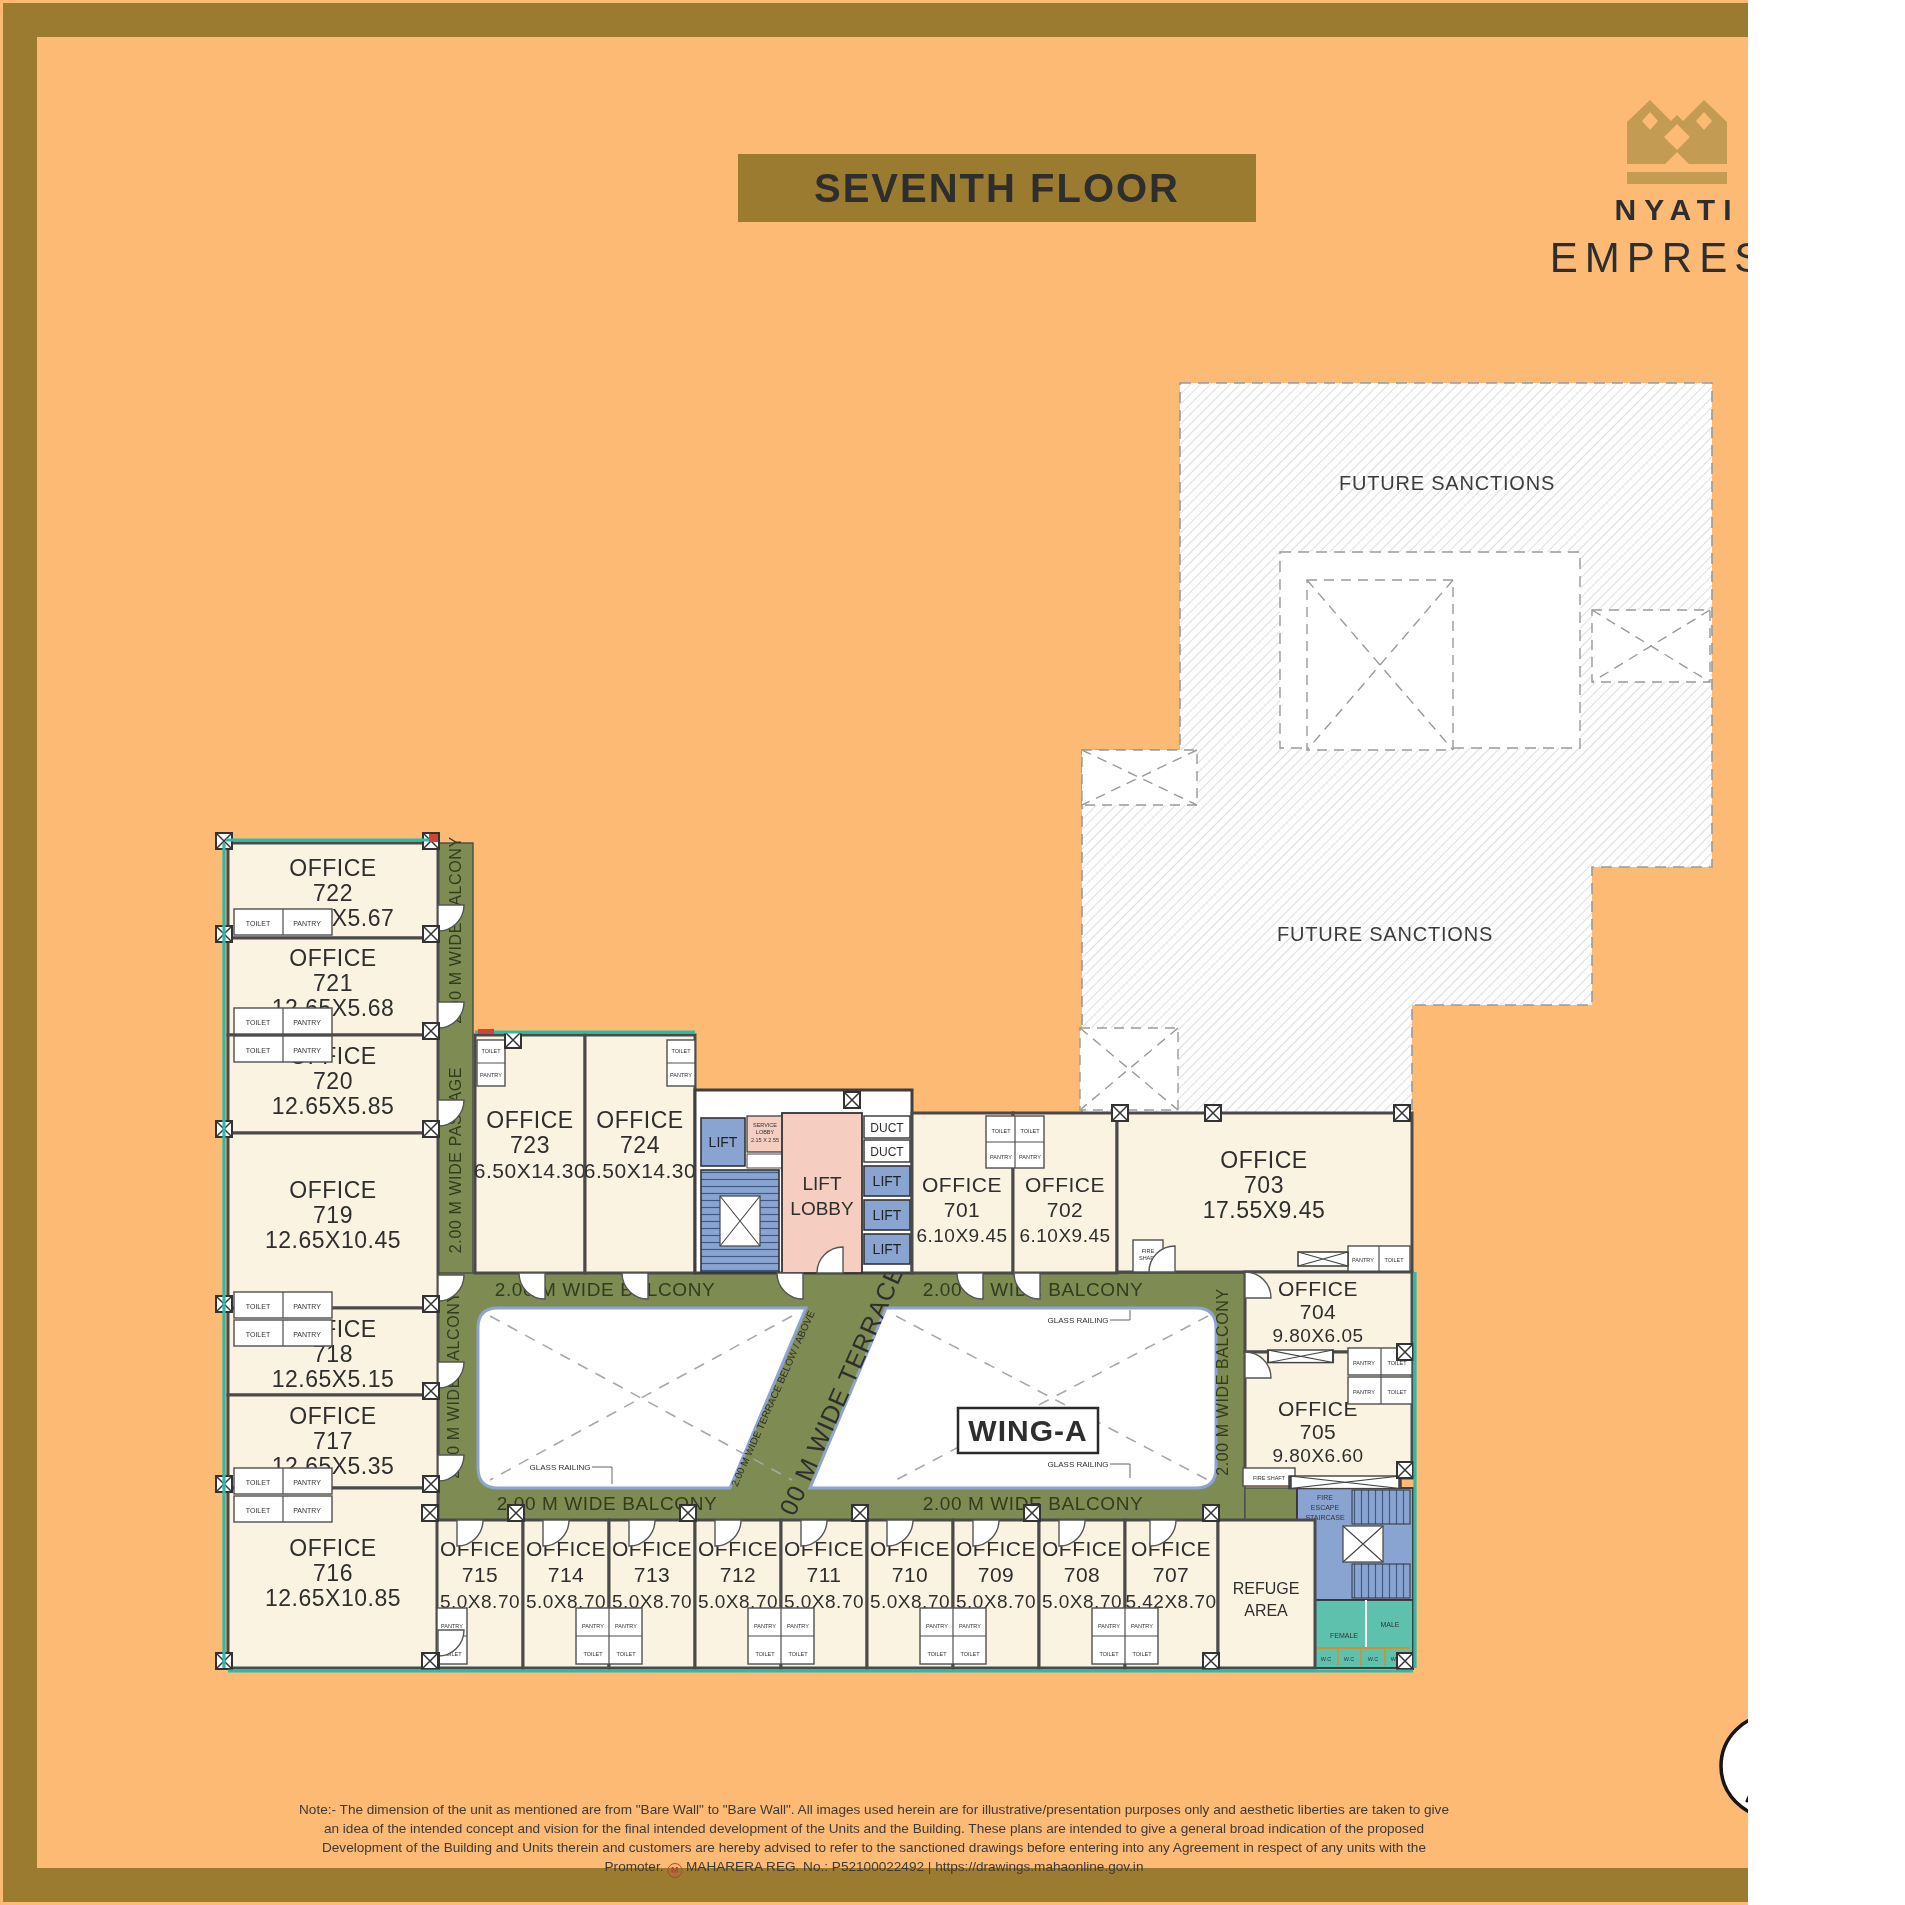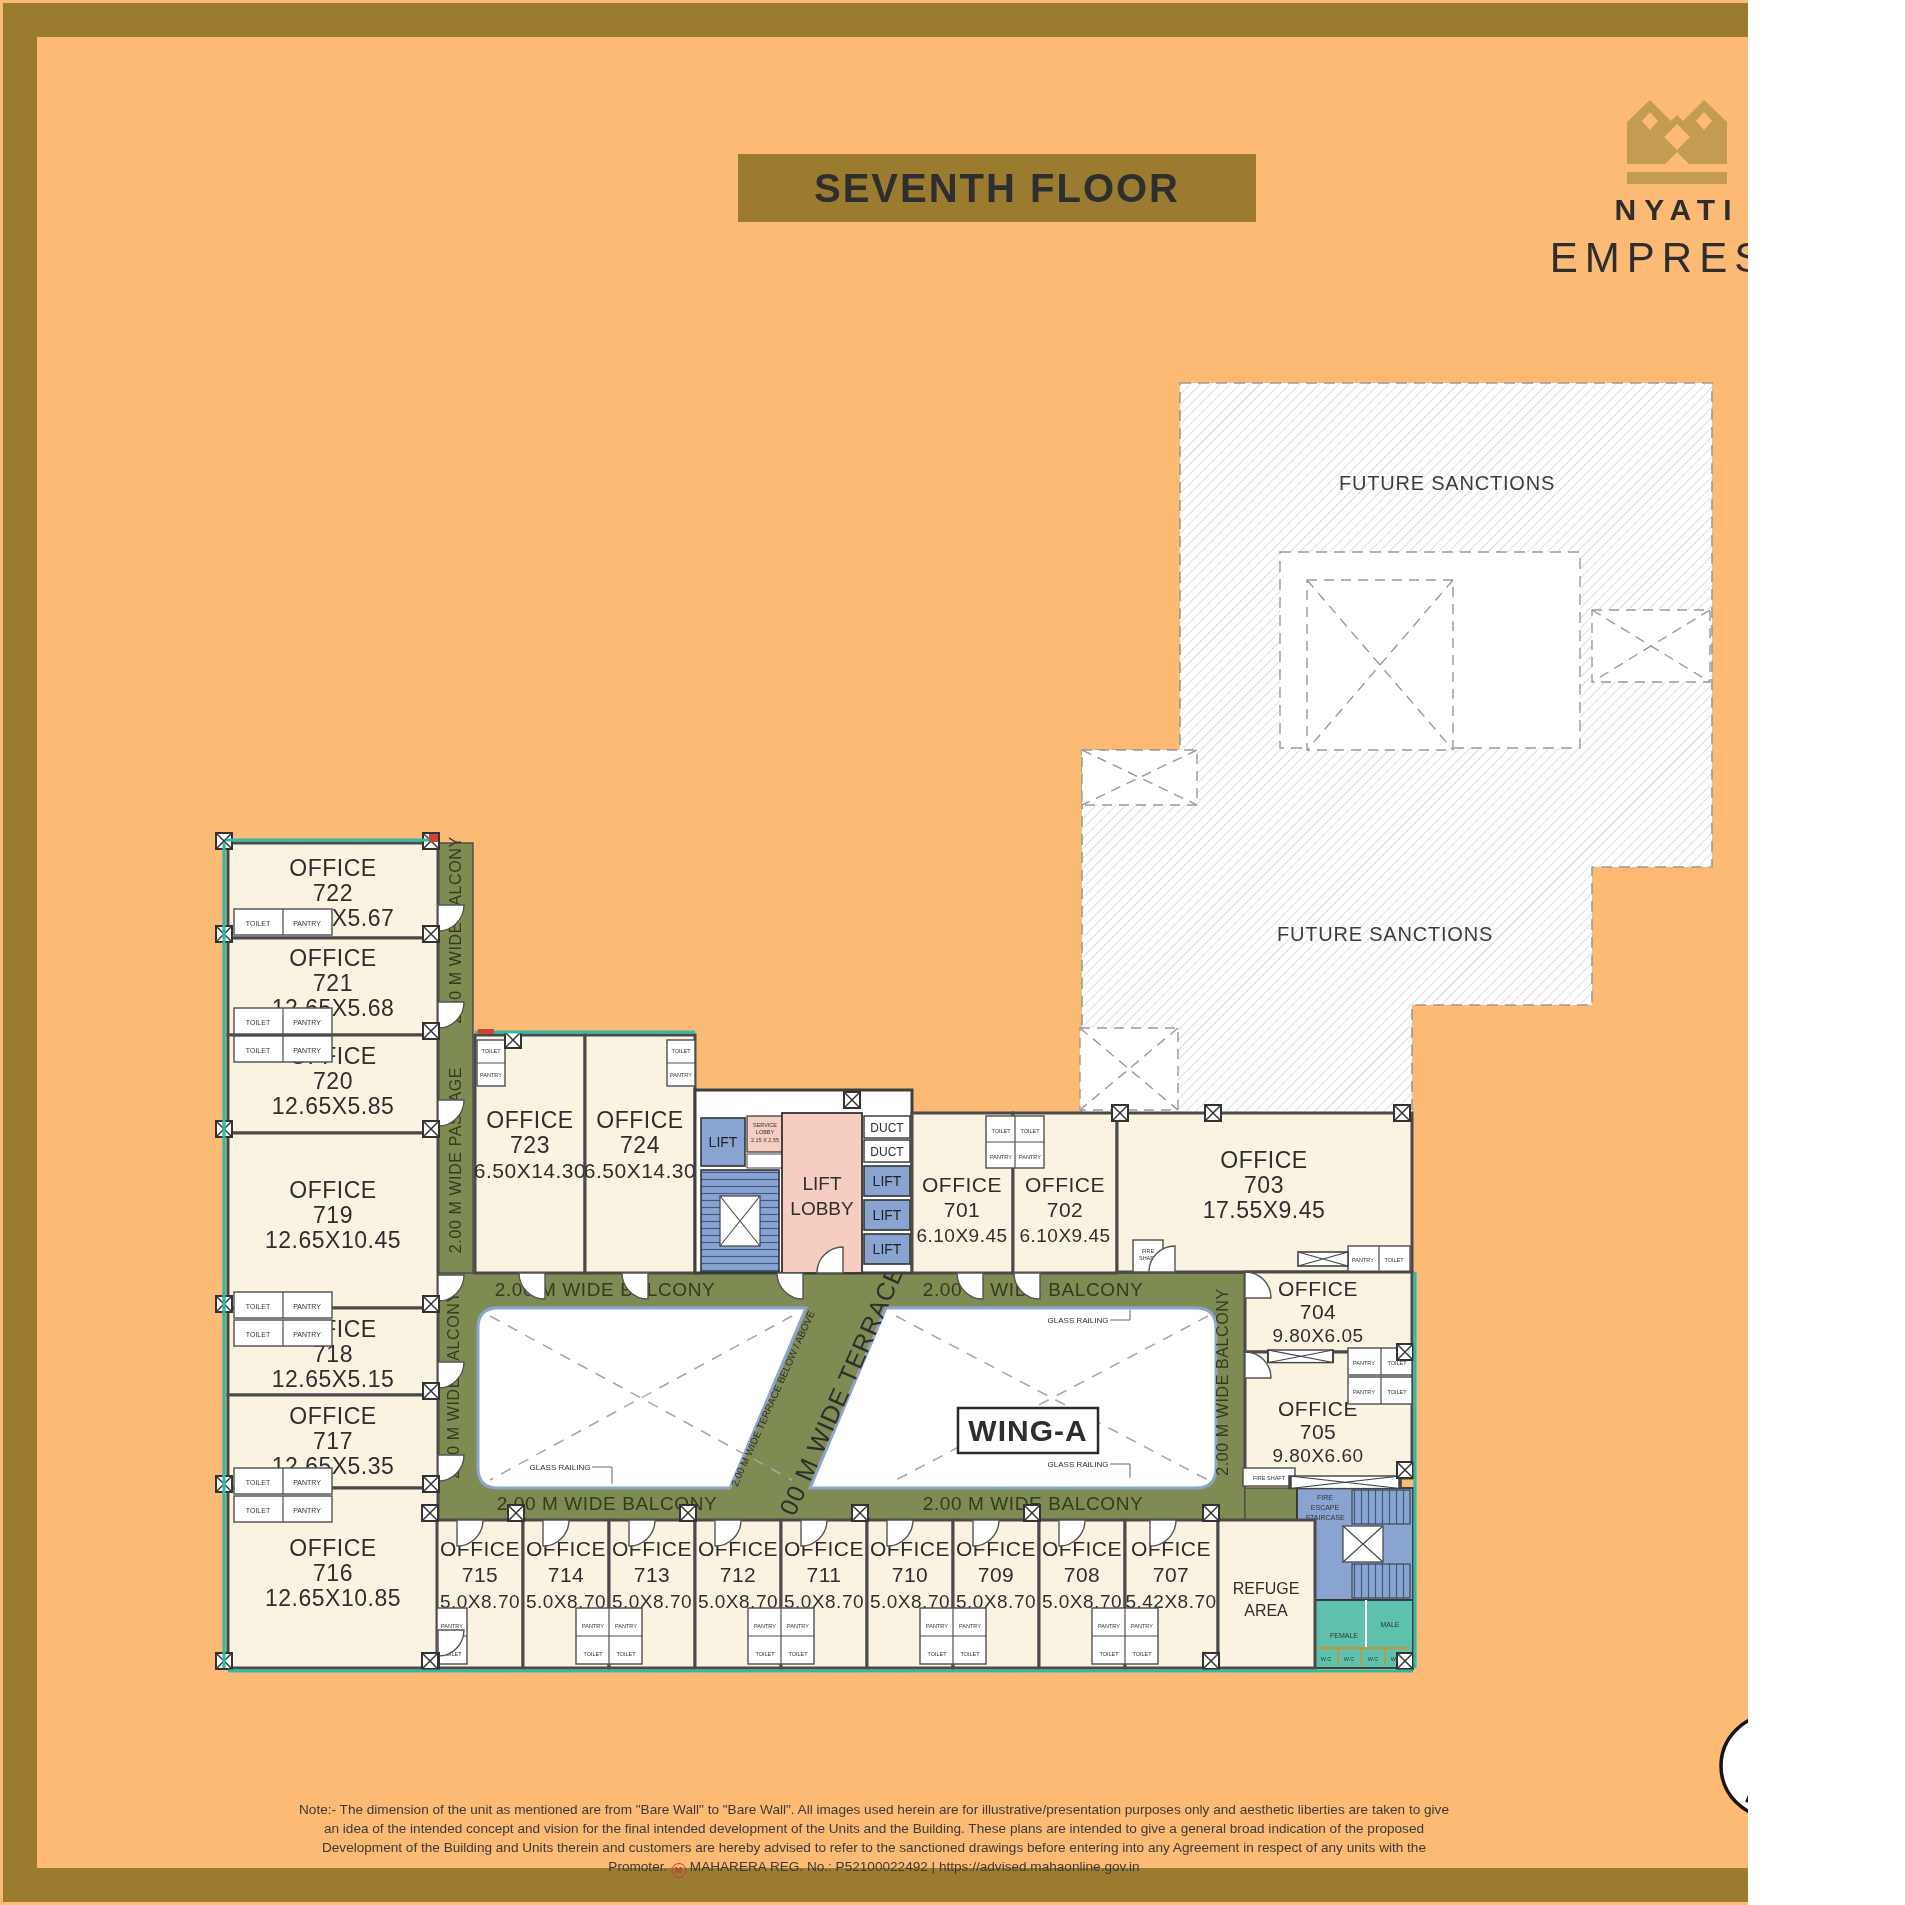"MAHARERA REG. No.: P52100022492 |" span { text: https://advised.mahaonline.gov.in -> https://drawings.mahaonline.gov.in }
